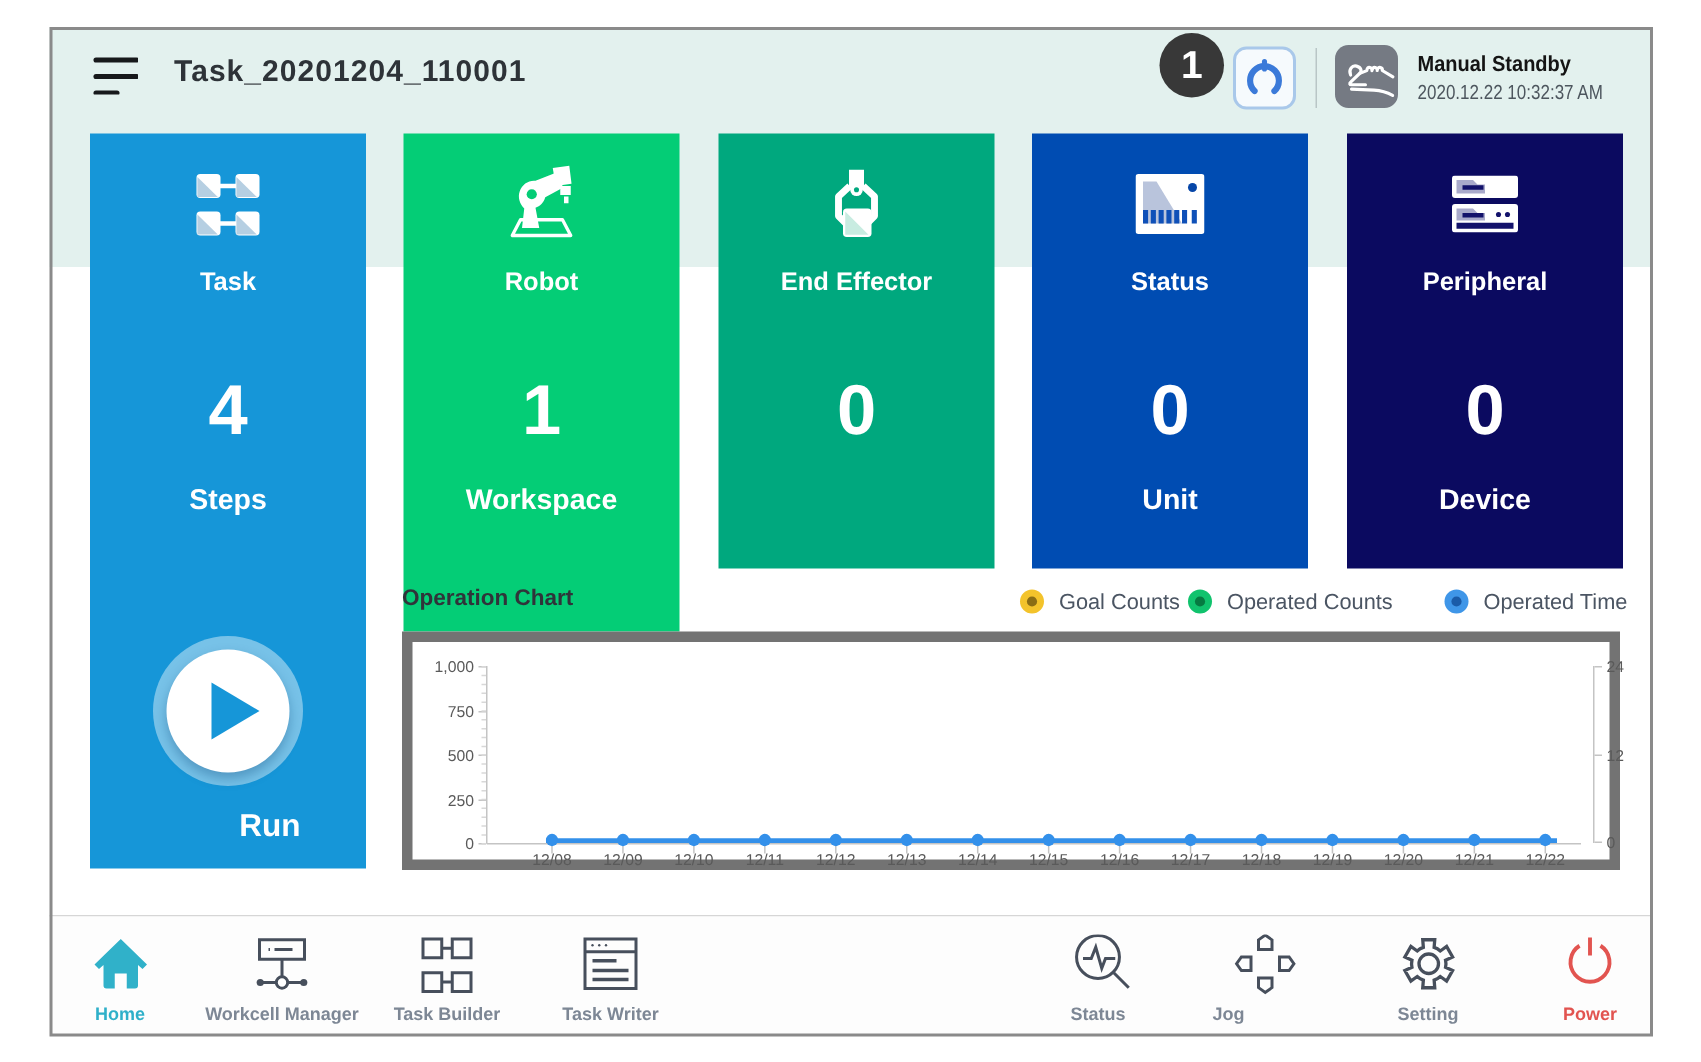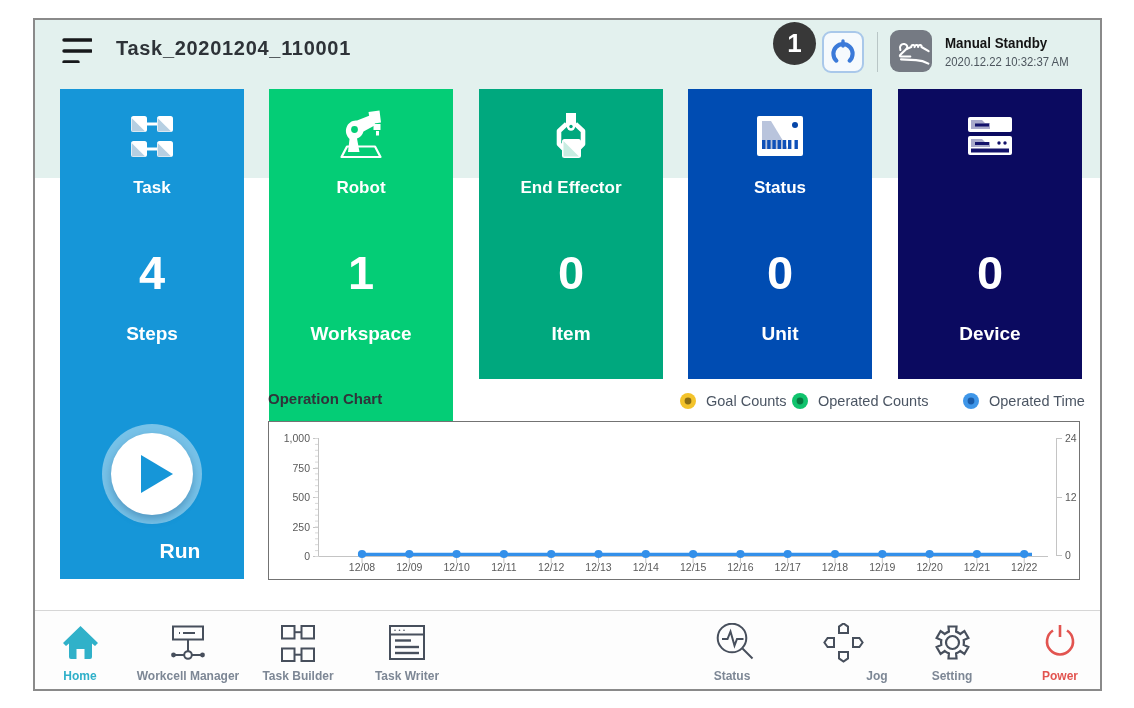"Peripheral" div.lbl { html: none -> <div>Peripheral</div> }
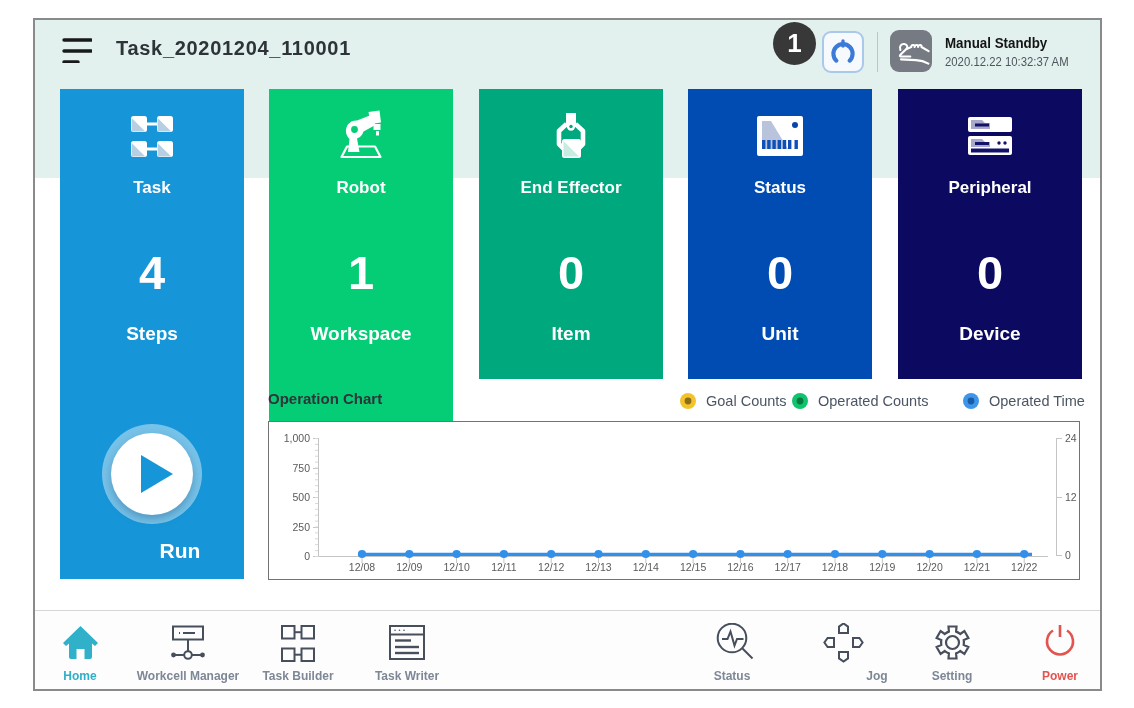"Item" div.sub { html: <div>Item</div> -> none }
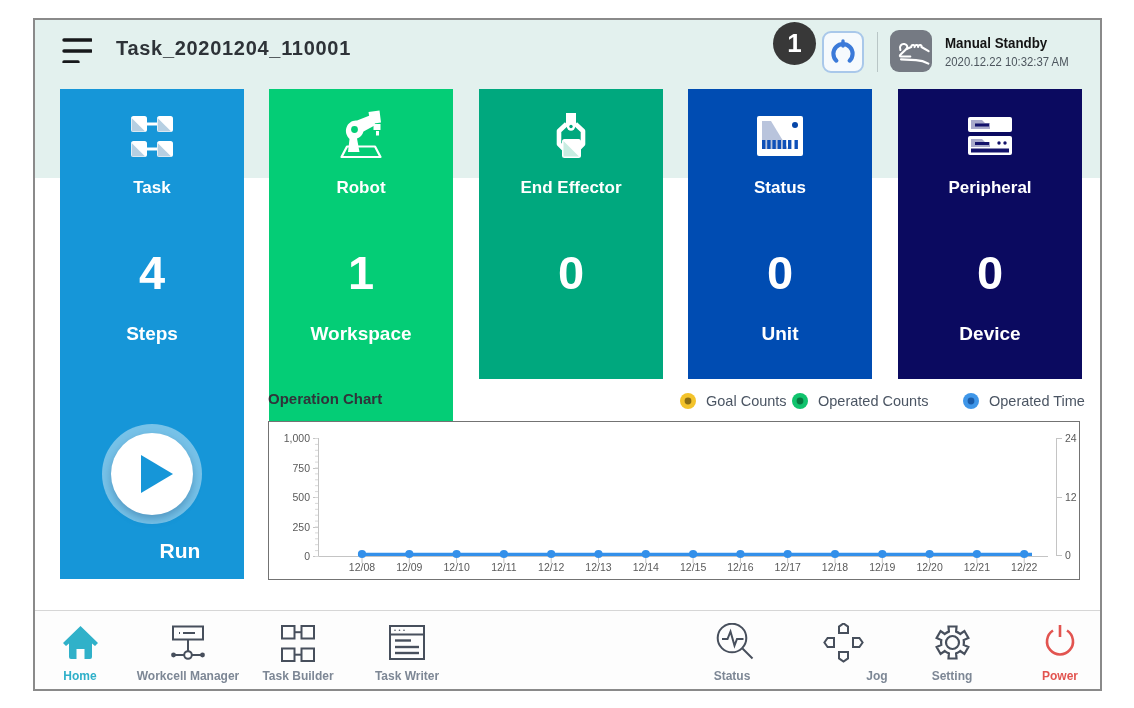"1,000" .chartbox { border: 1px solid #737373 -> 7px solid #737373 }
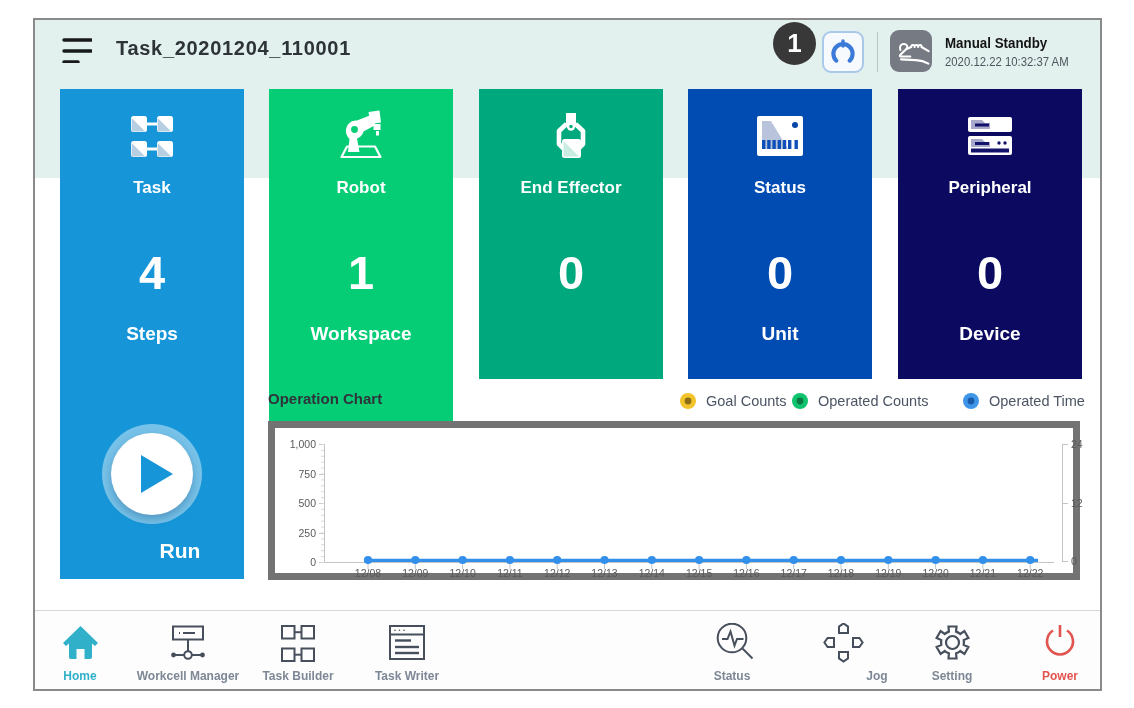"Jog" div.nlab { left: 844px -> 786px }
